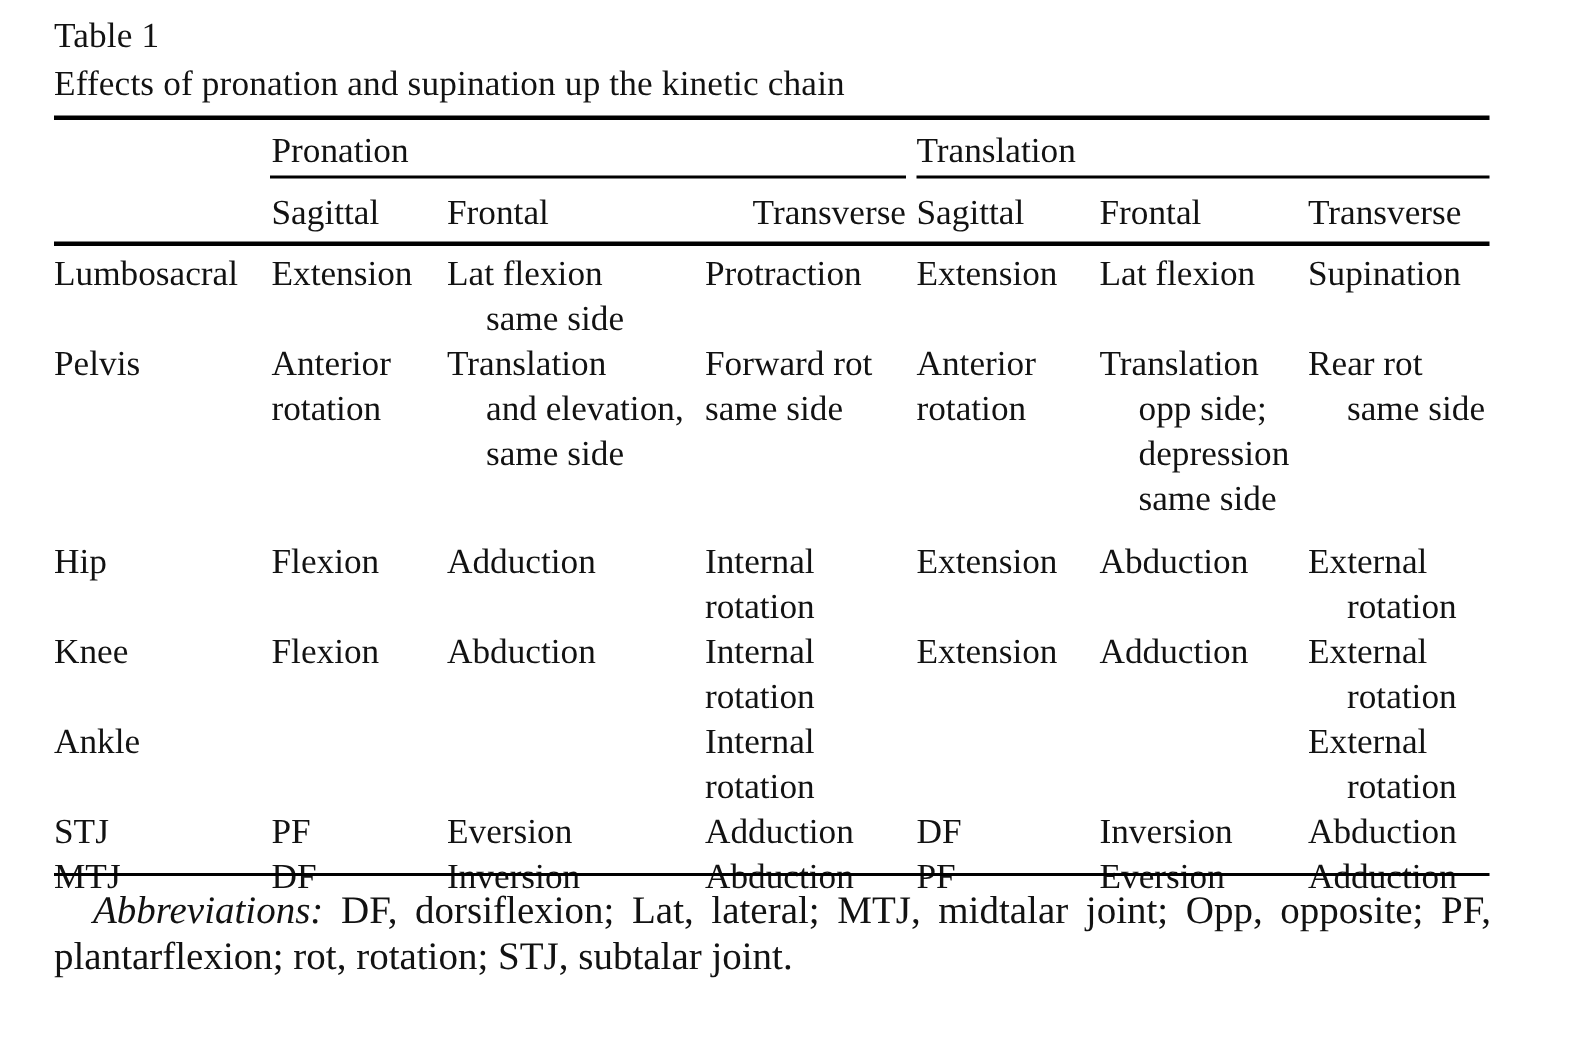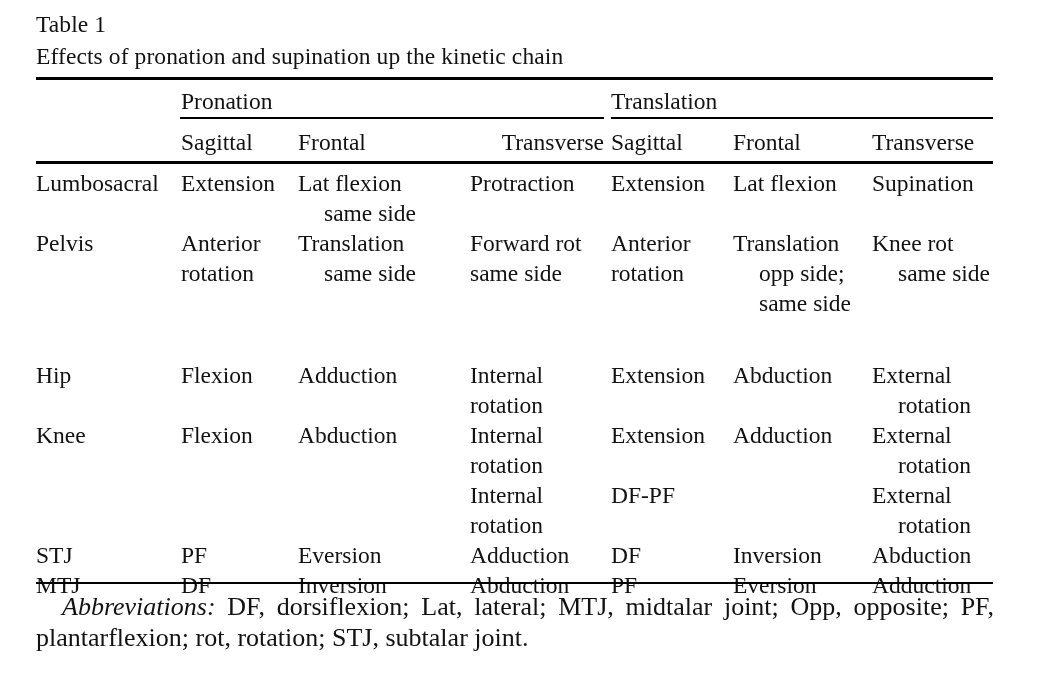"Knee rot" span.ln { text: Knee -> Rear }
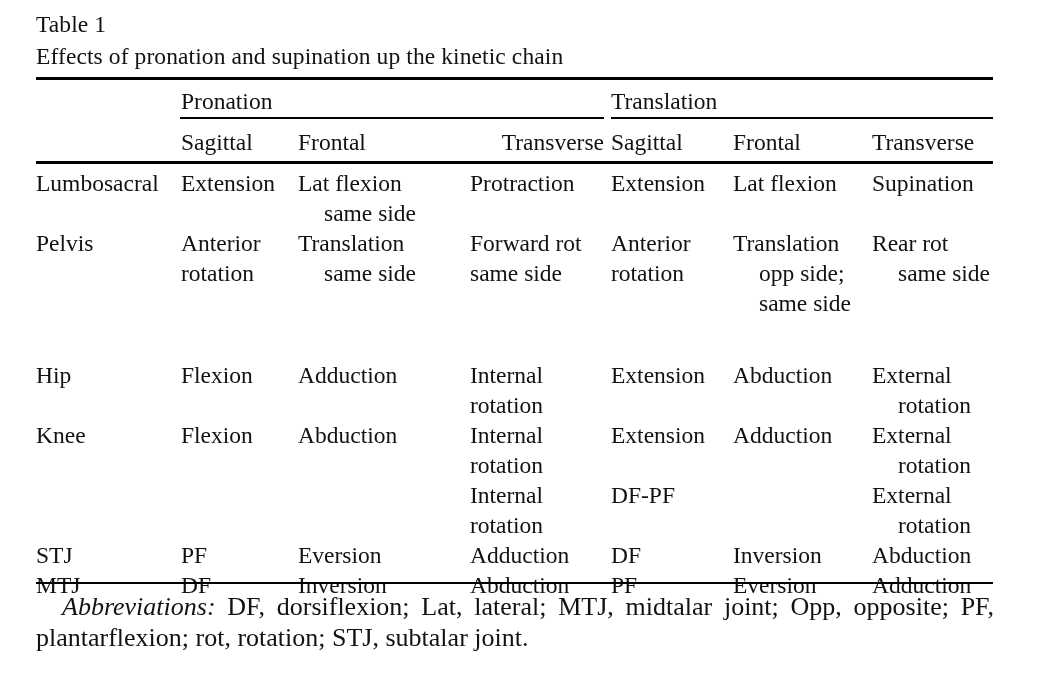"and elevation," span.ln { html: none -> <span>and elevation,</span> }
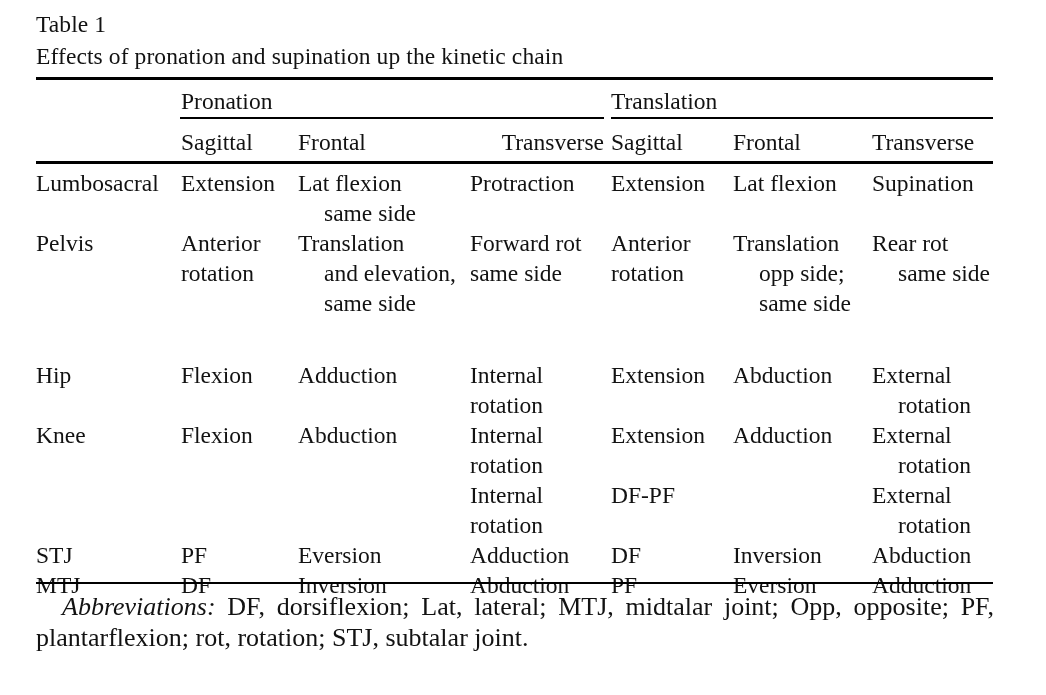"depression" span.ln { html: none -> <span>depression</span> }
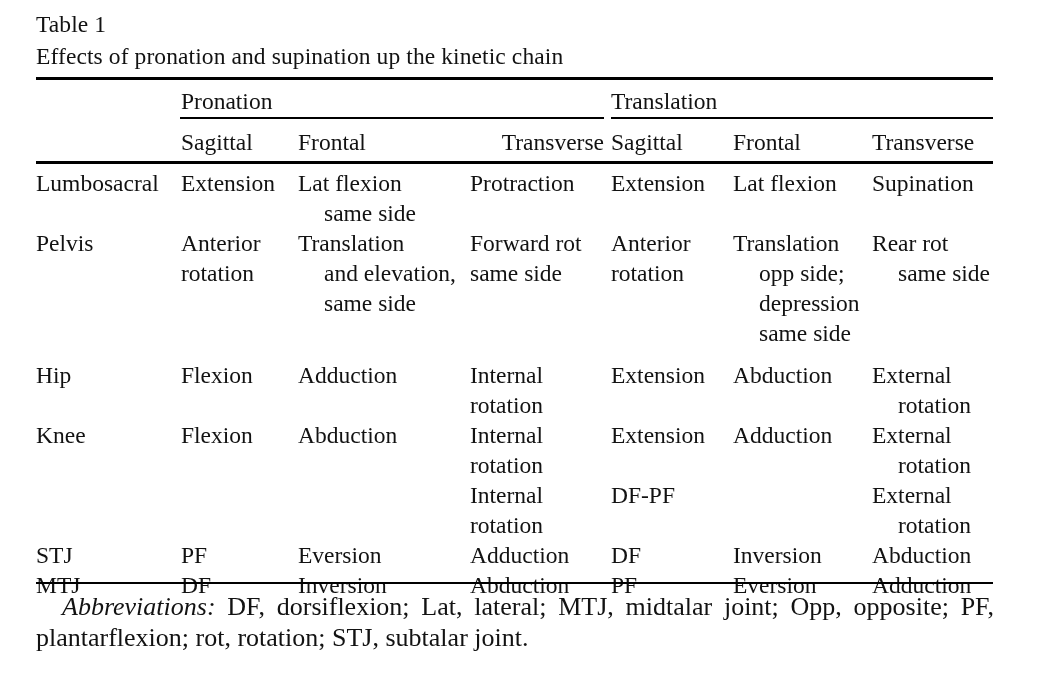"Ankle" div.cell { html: none -> <div> <span>Ankle</span> </div> }
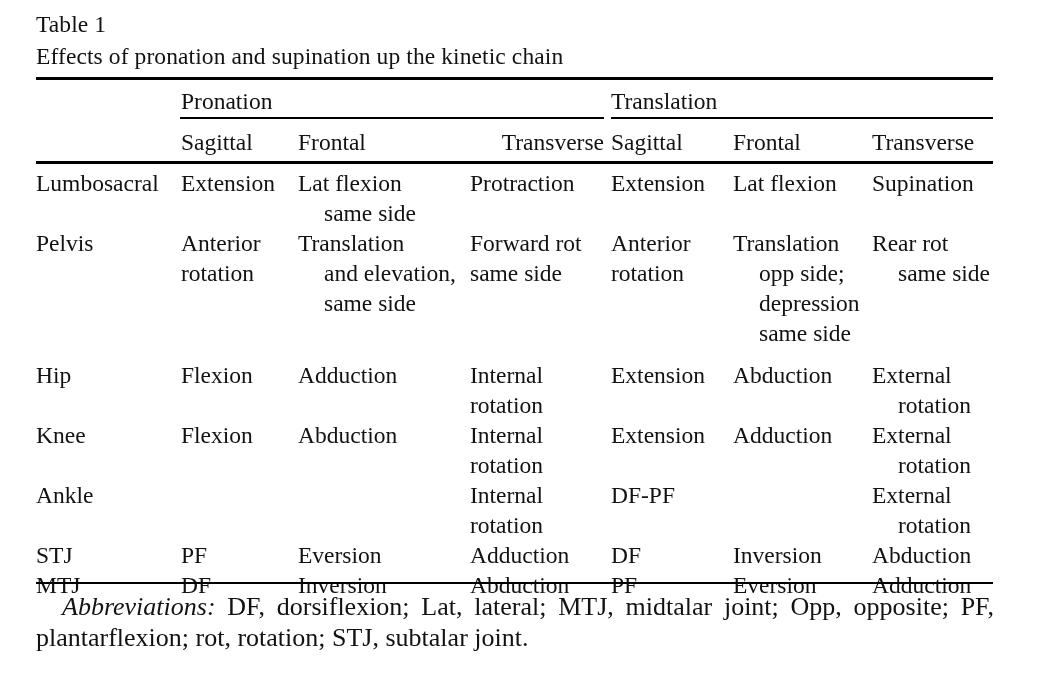"DF-PF" div.cell { html: <div> <span>DF-PF</span> </div> -> none }
